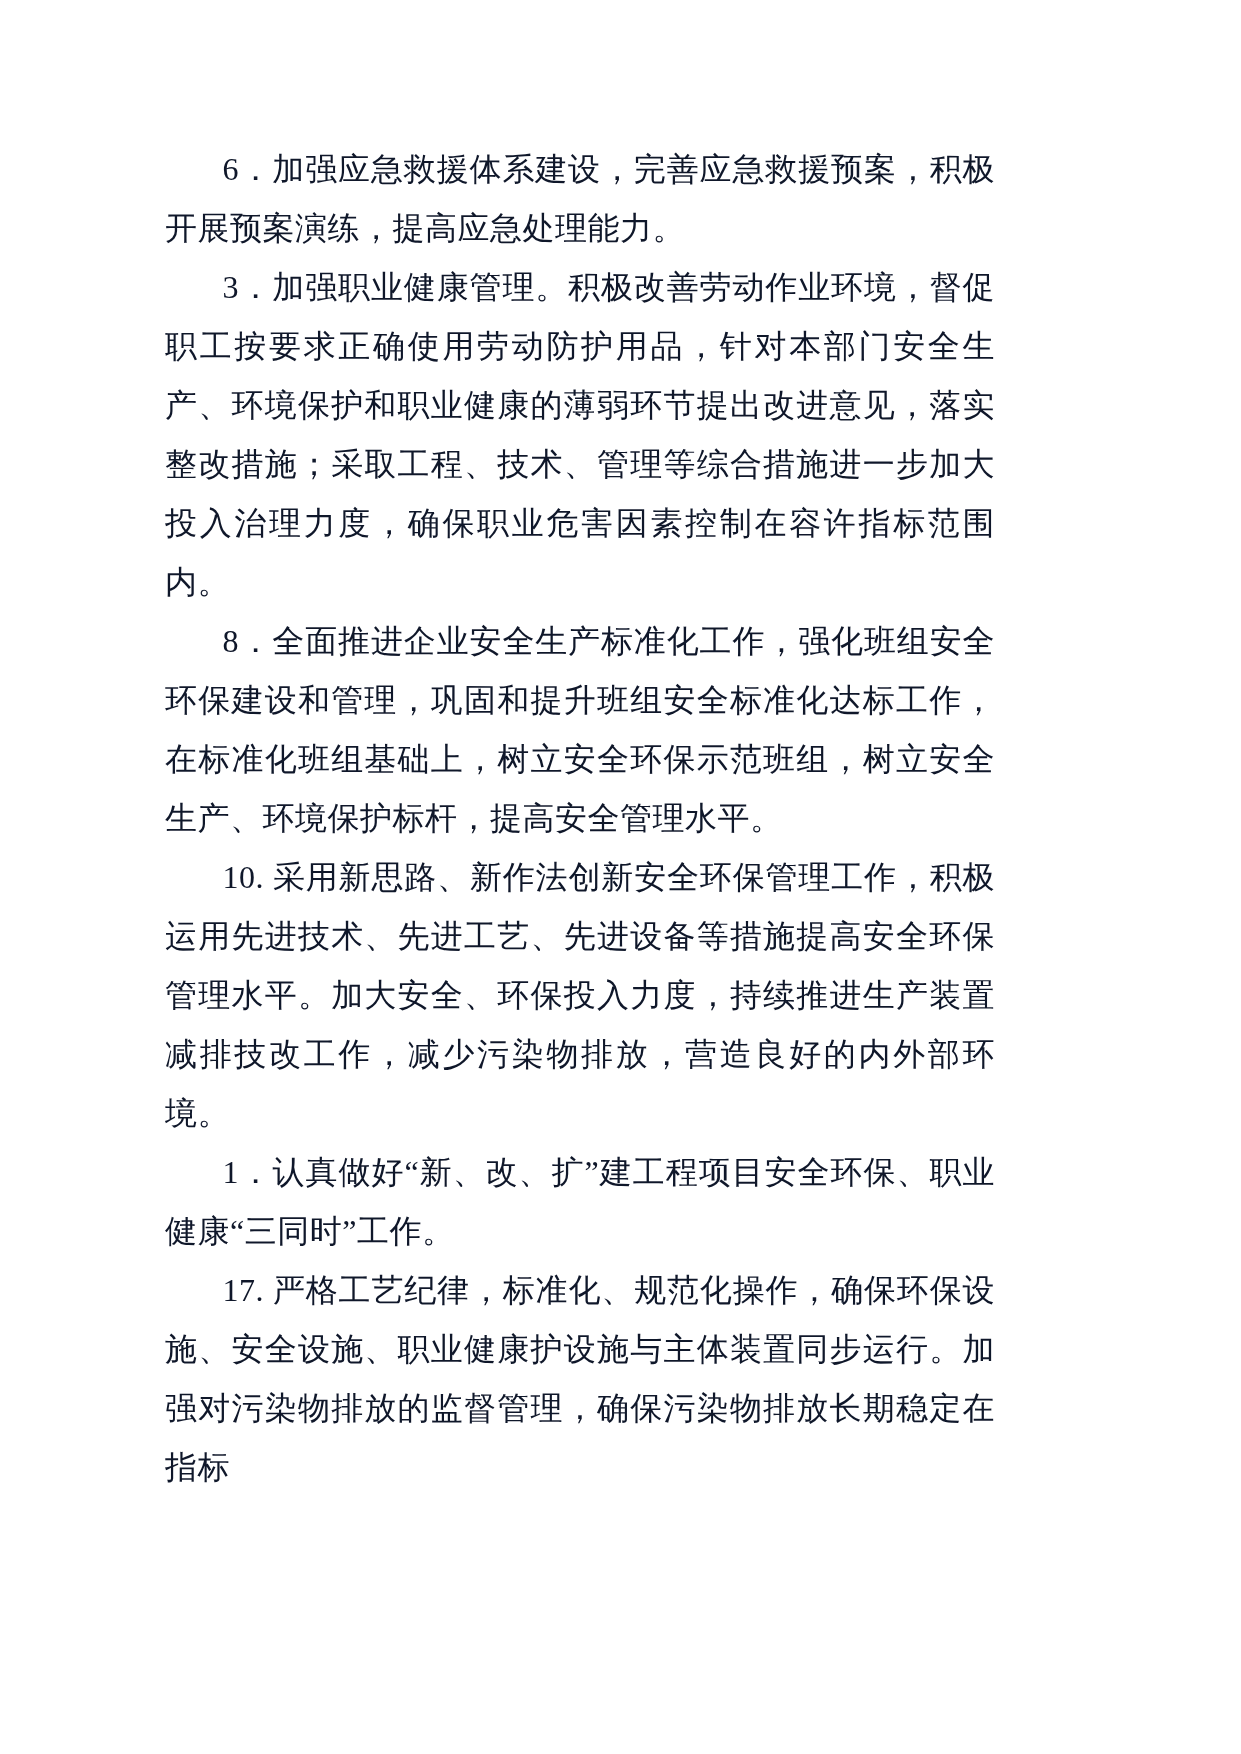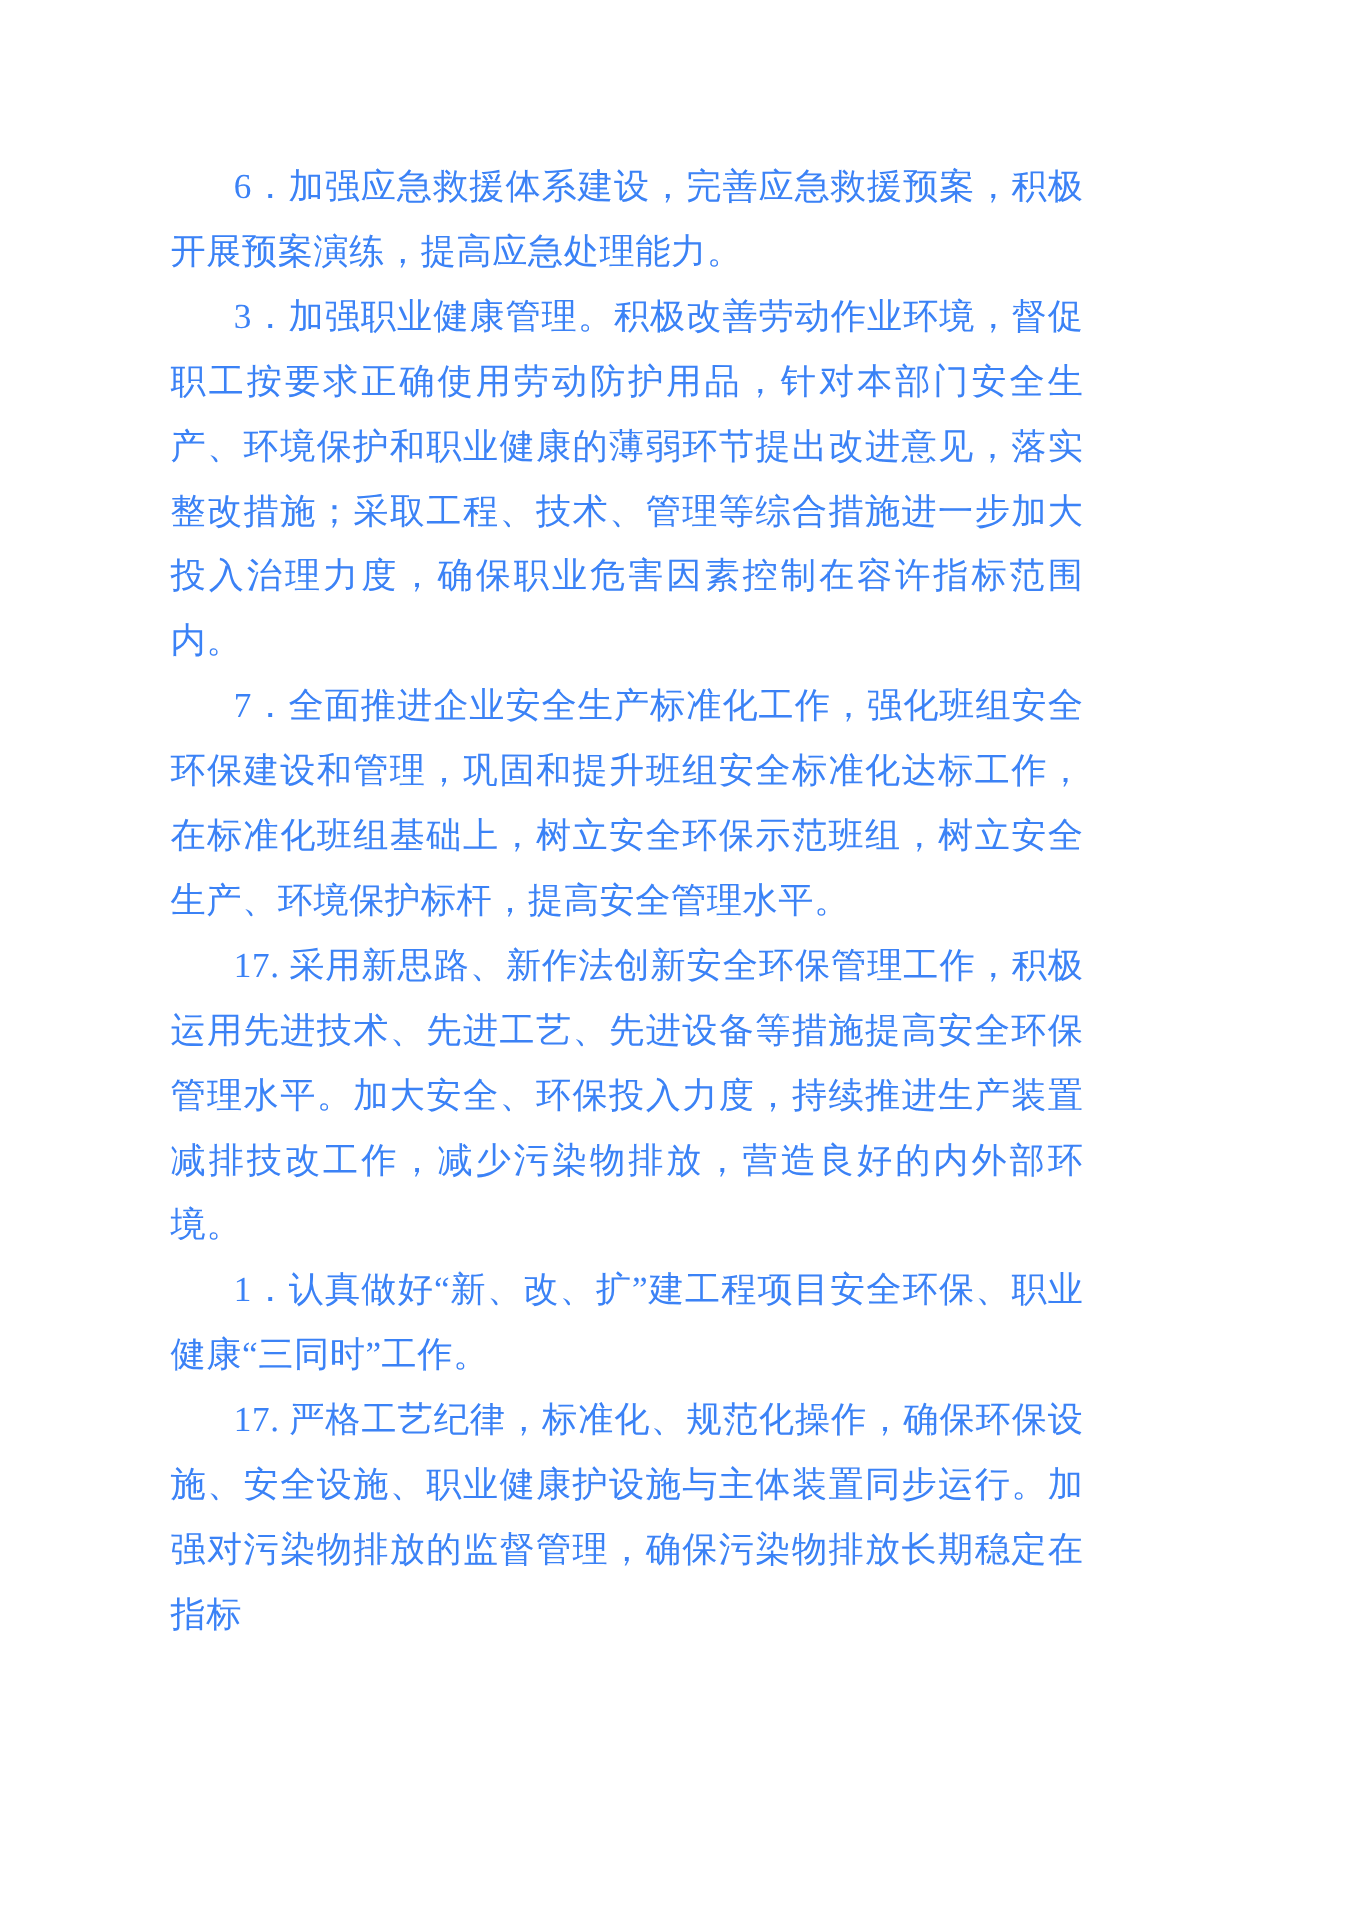"6．加强应急救援体系建设，完善应急救援预案，积极开展预案演练，提高应急处理能力。" .content { color: #3b82f6 -> #0f172a; left: 155px -> 165px }
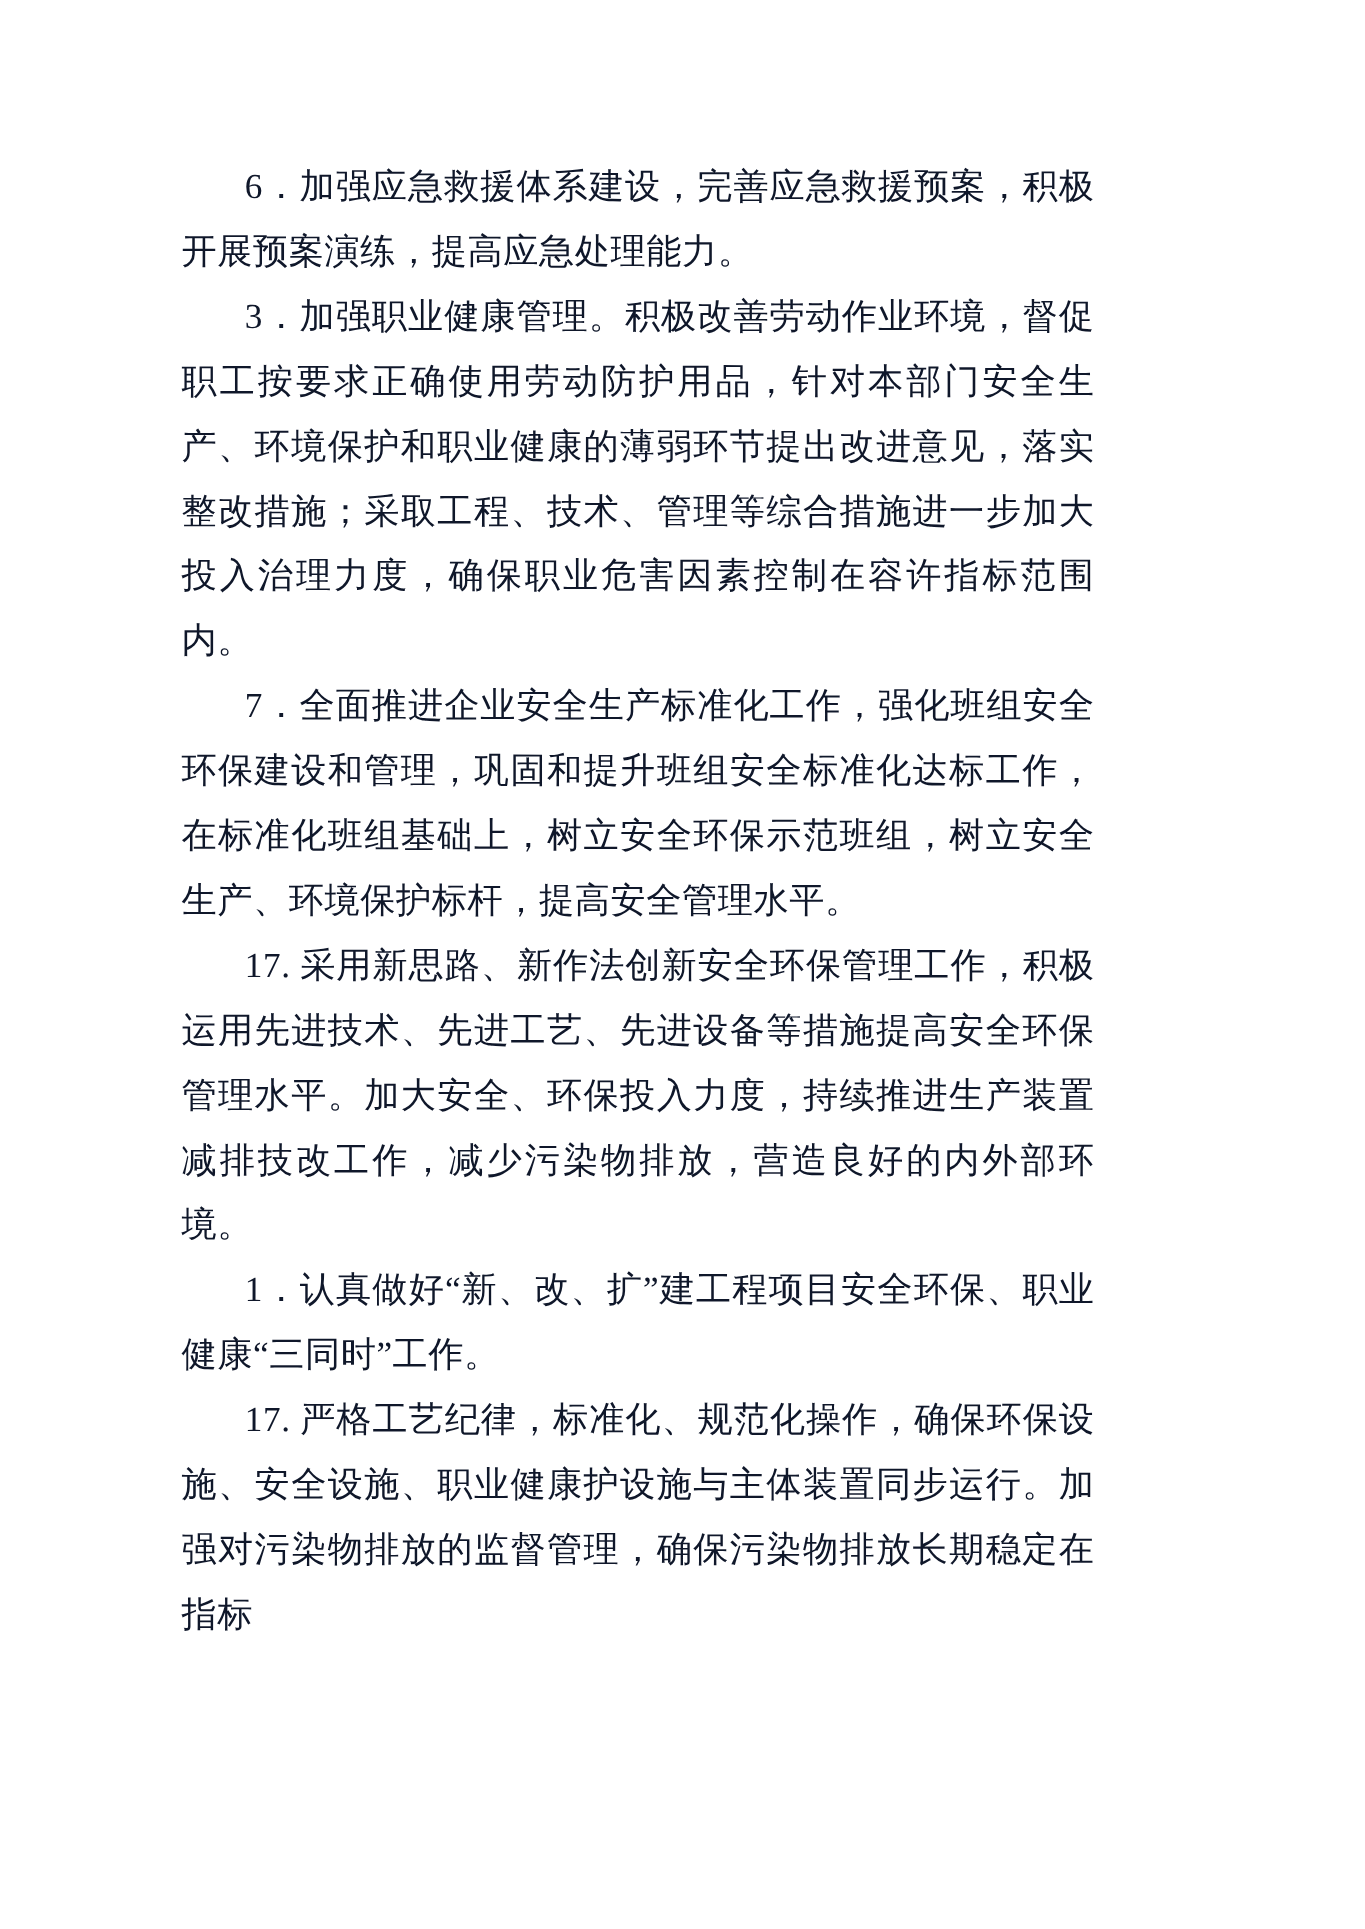"7．全面推进企业安全生产标准化工作，强化班组安全环保建设和管理，巩固和提升班组安" p { text: 7 -> 8 }
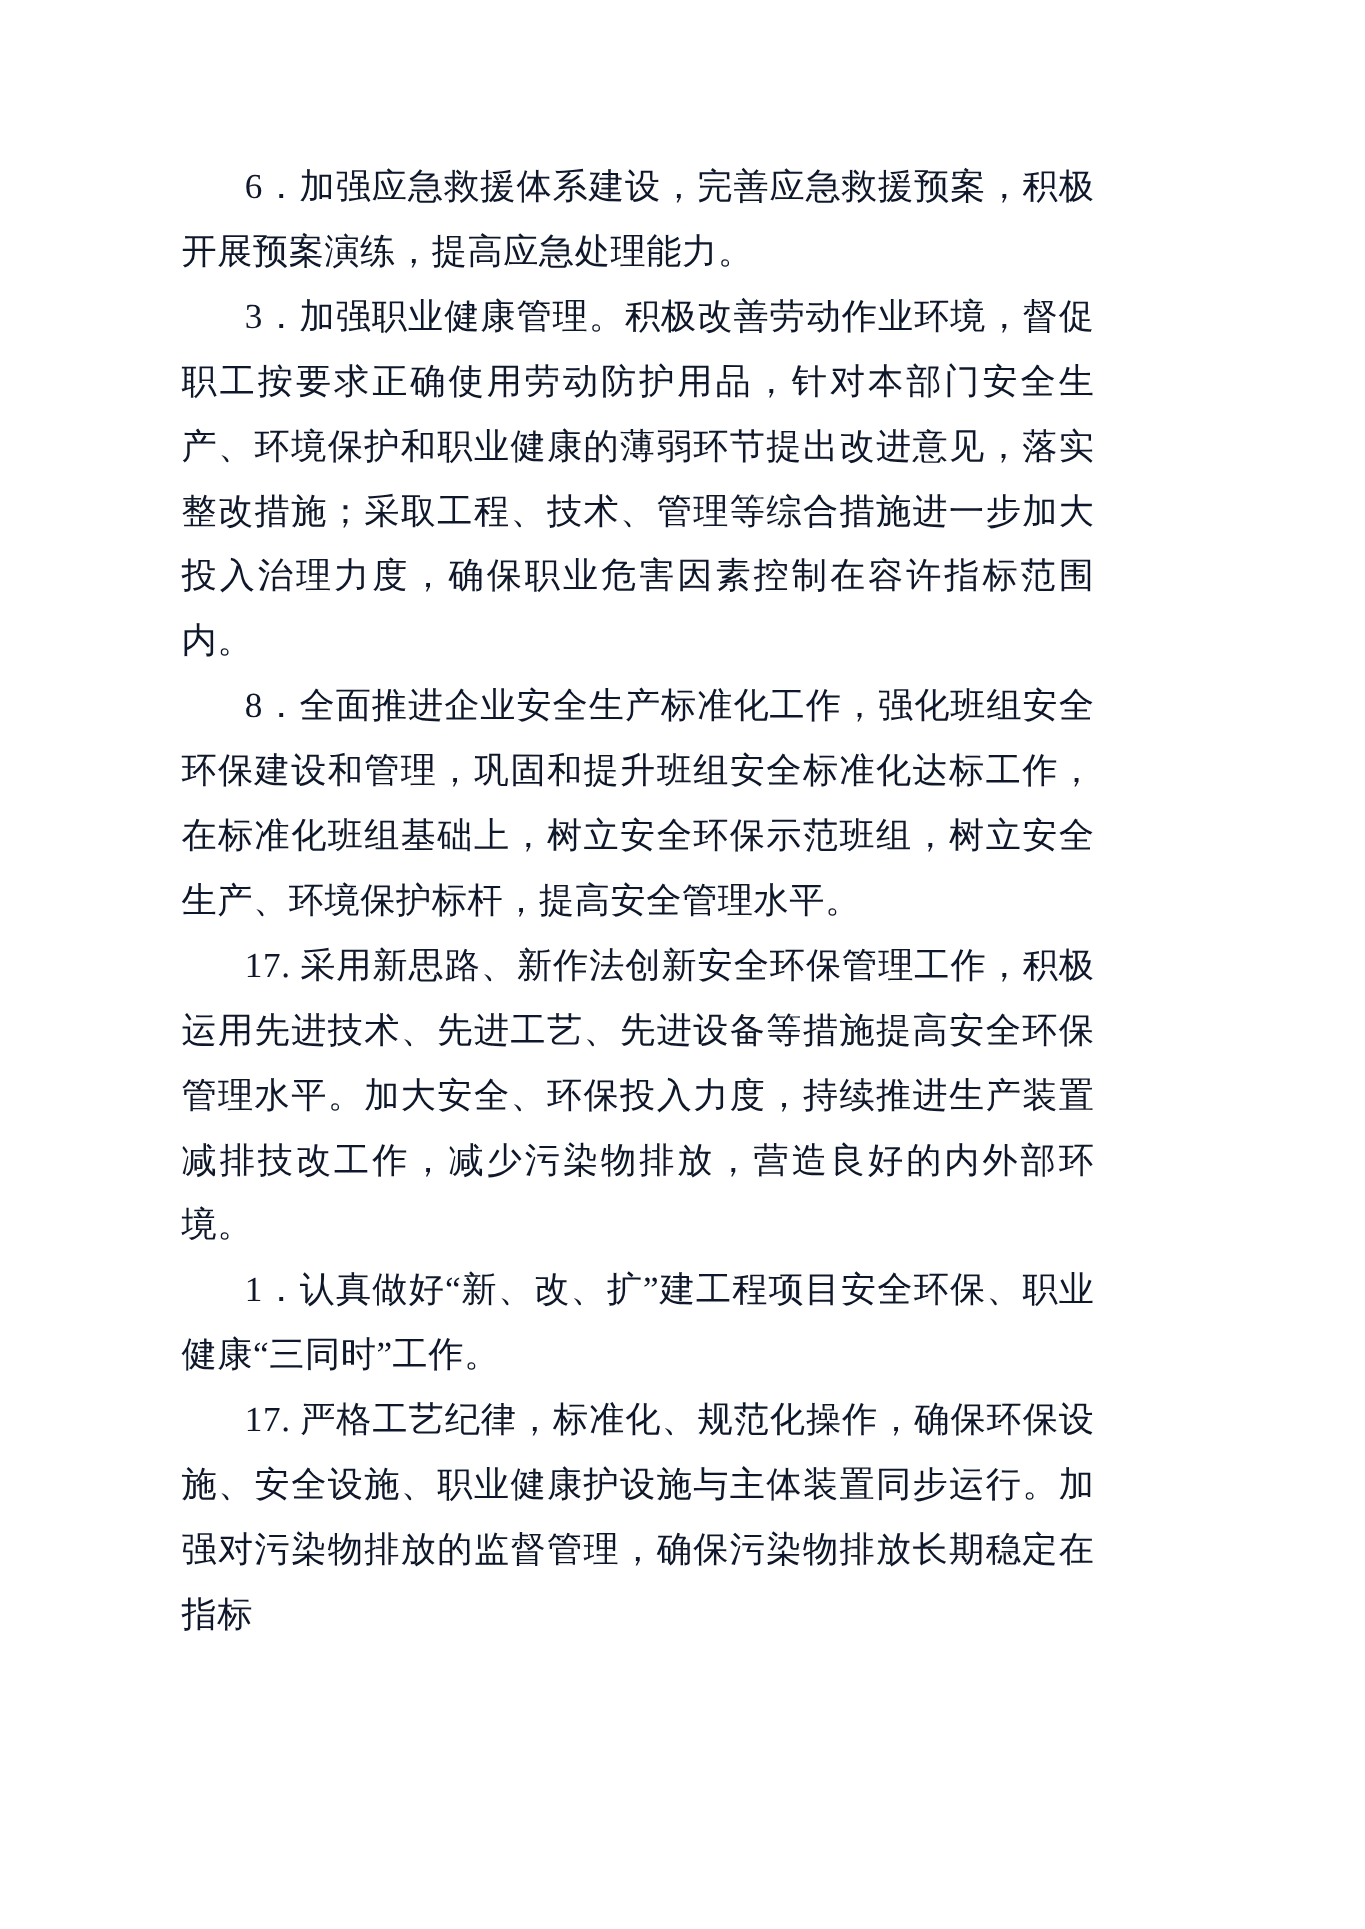"17." p { text: 17 -> 10 }
